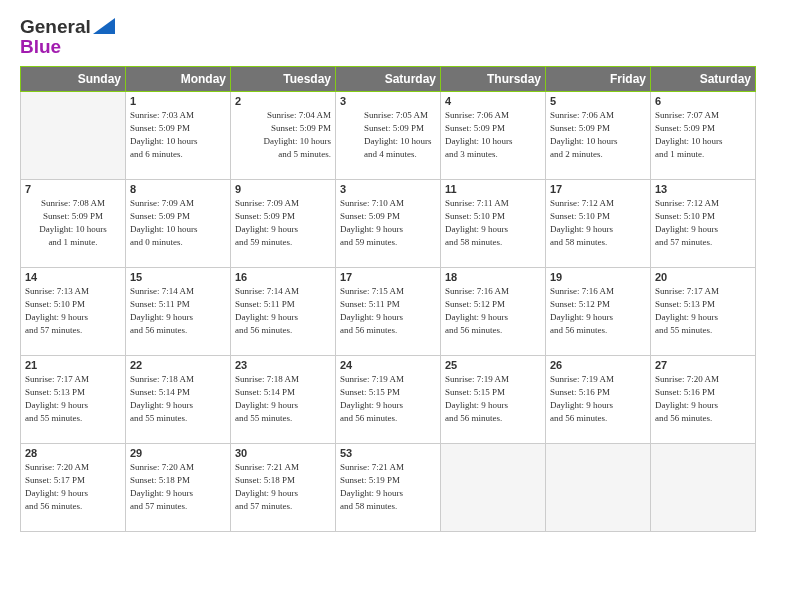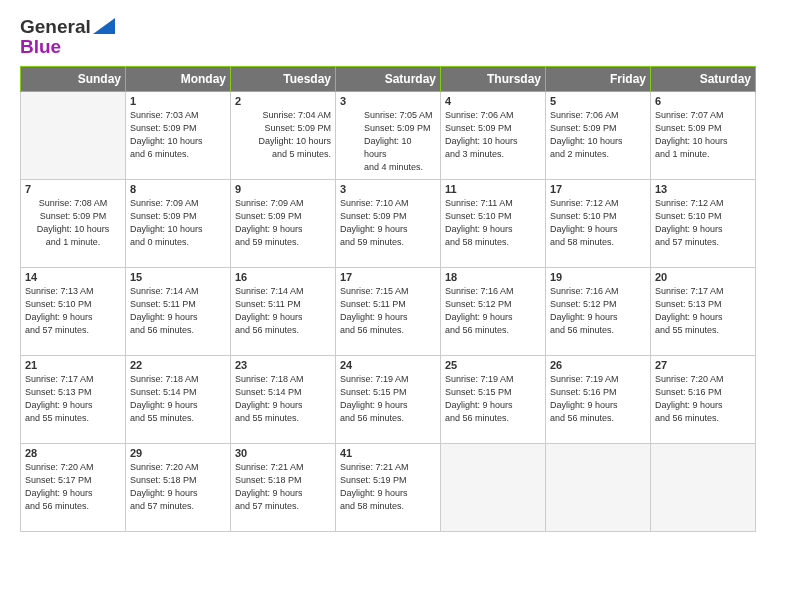"Sunrise: 7:03 AM" .day-info { font-family: none -> Liberation Serif, serif }
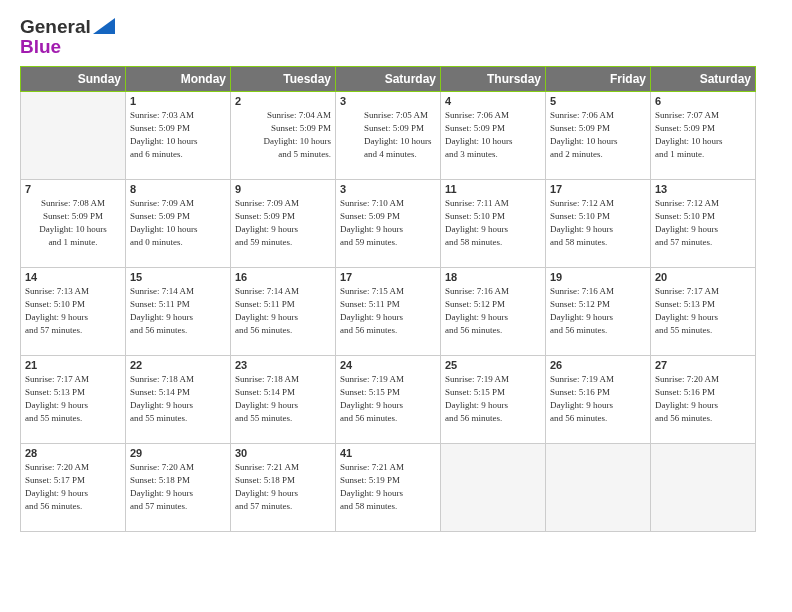"41" span.day-num { text: 41 -> 53 }
